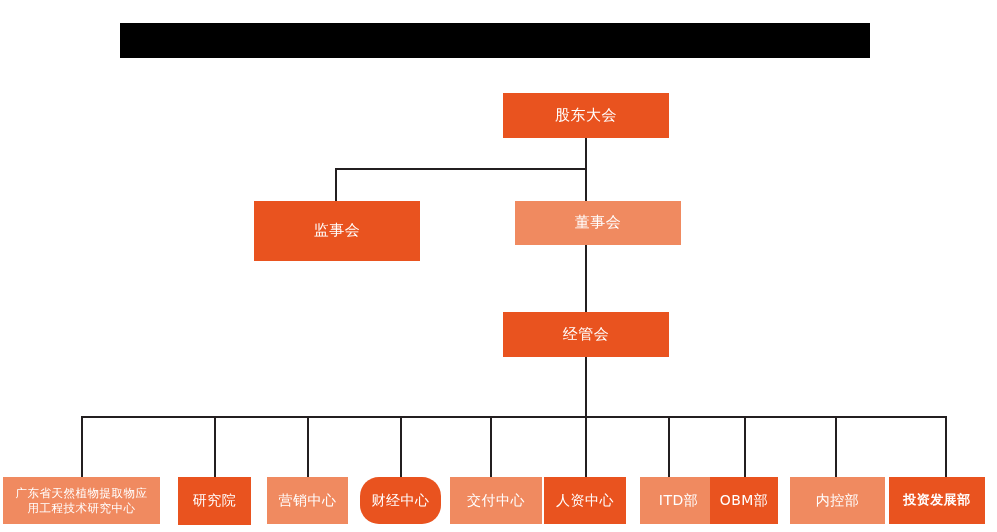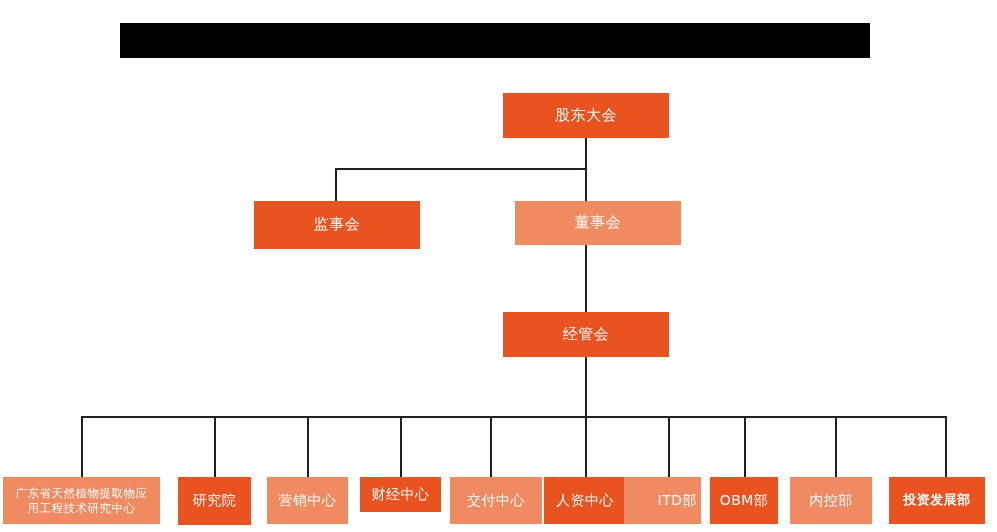"监事会" div.node { height: 48px -> 60px }
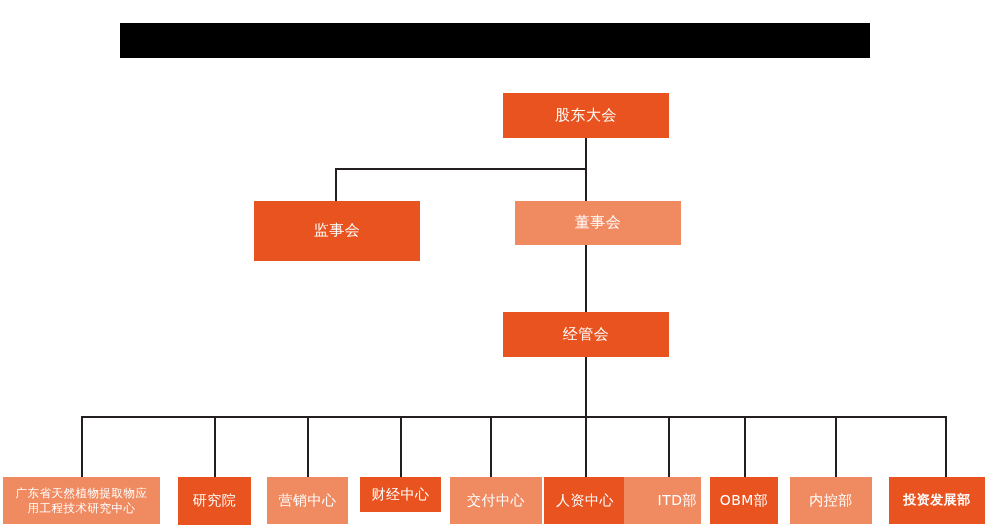"财经中心" div.node { border-radius: none -> 19px; height: 35px -> 47px }
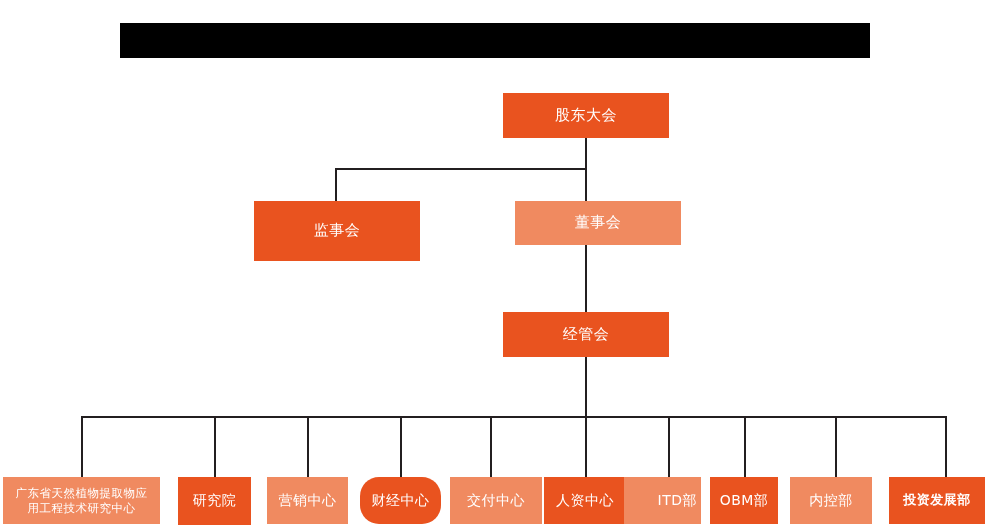"ITD部" div.node { left: 624px -> 640px; text-align: right -> none }
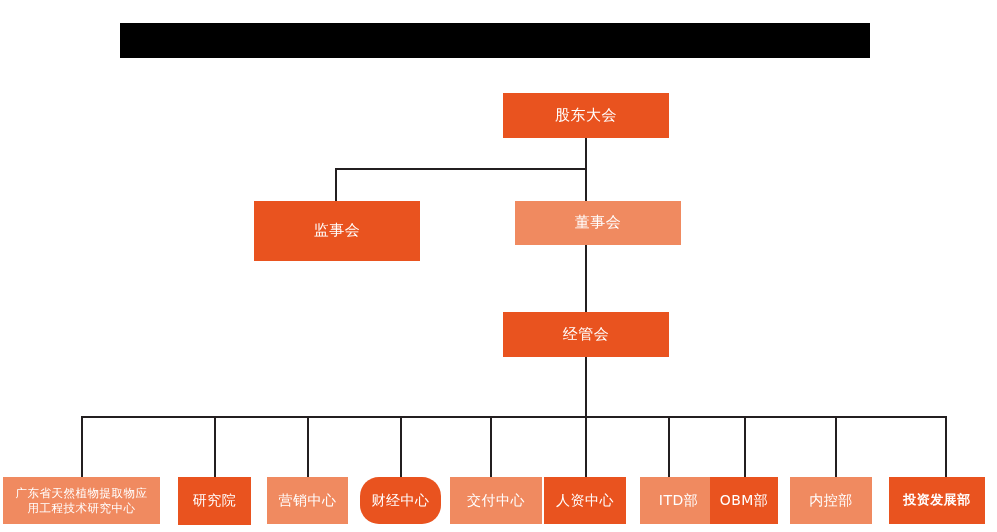"内控部" div.node { width: 82px -> 95px }
